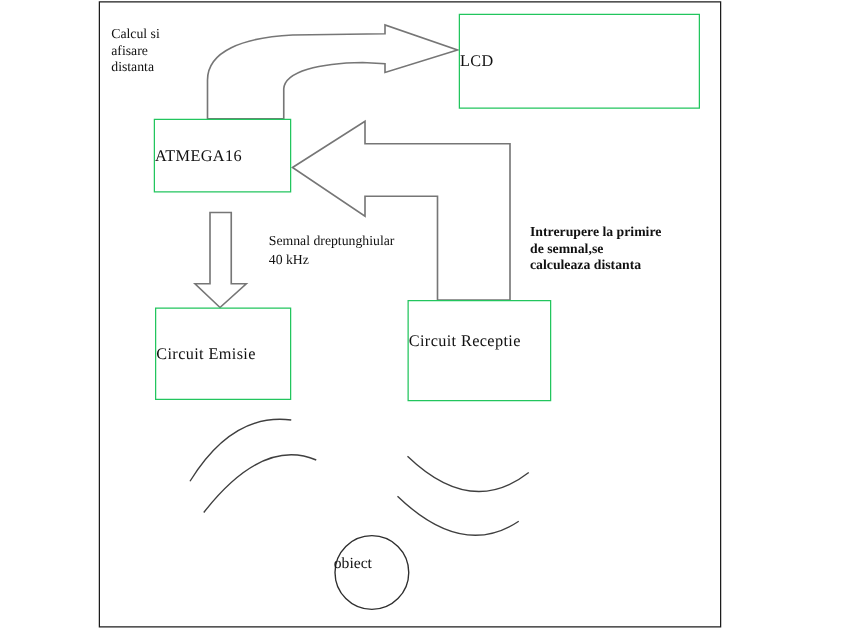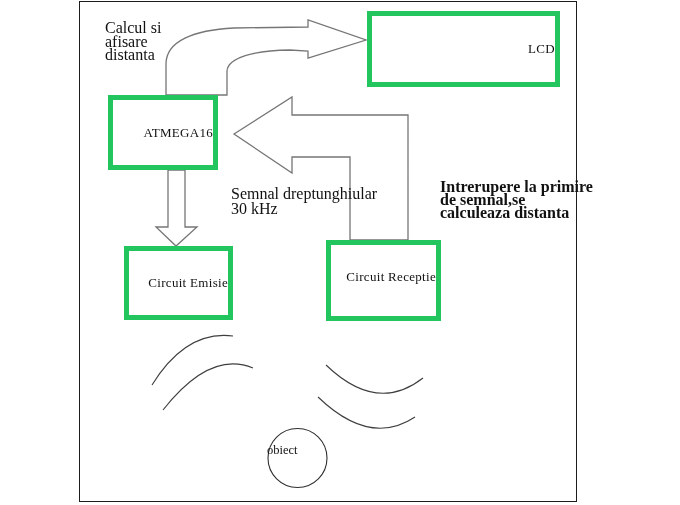"Calcul si" .note { font-size: 16px -> 11px; margin-left: 16px -> none }
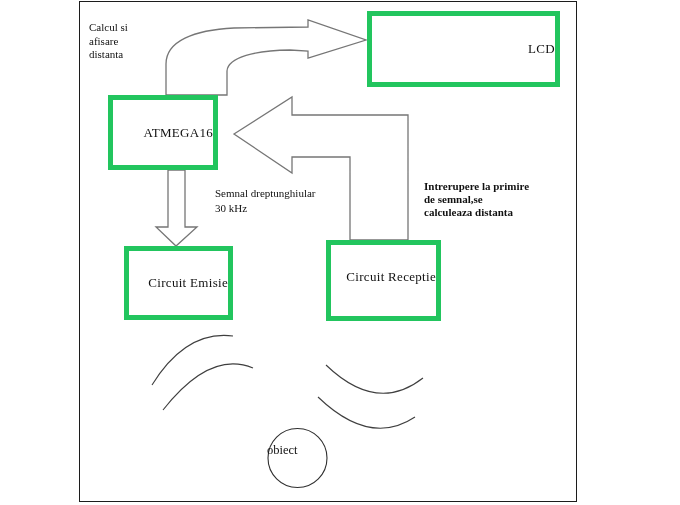"LCD" .box { border: 5px solid #22c55e -> 1px solid #22c55e; justify-content: flex-end -> flex-start }
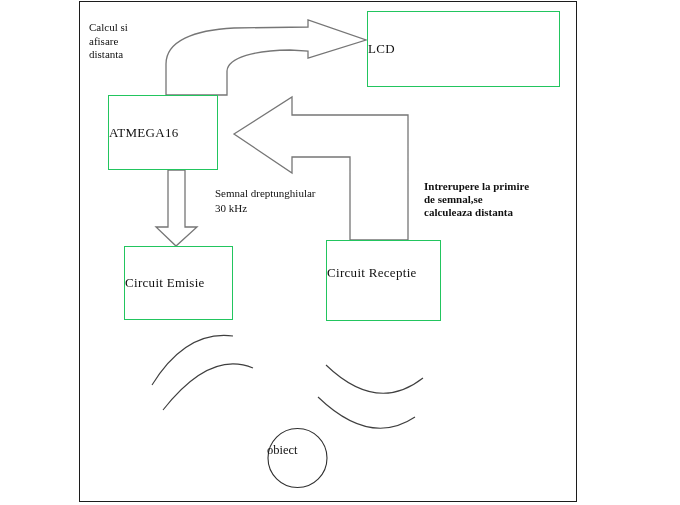"ATMEGA16" .box-mcu { height: 75px -> 59px; left: 108px -> 123px }
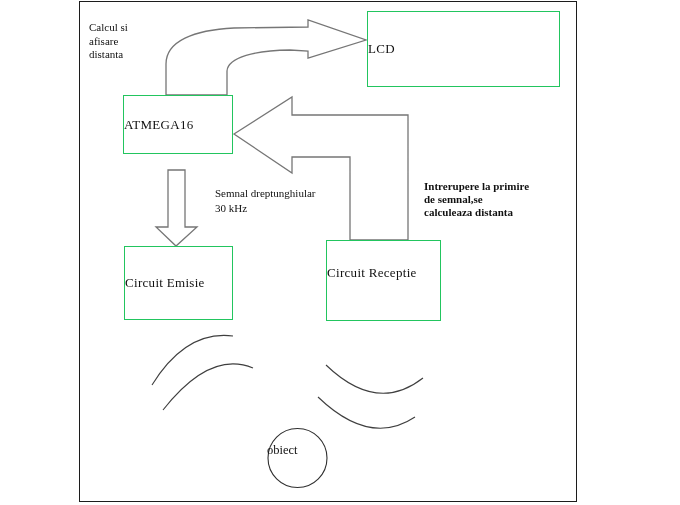"Semnal dreptunghiular" div.note { text: 30 -> 40 }
